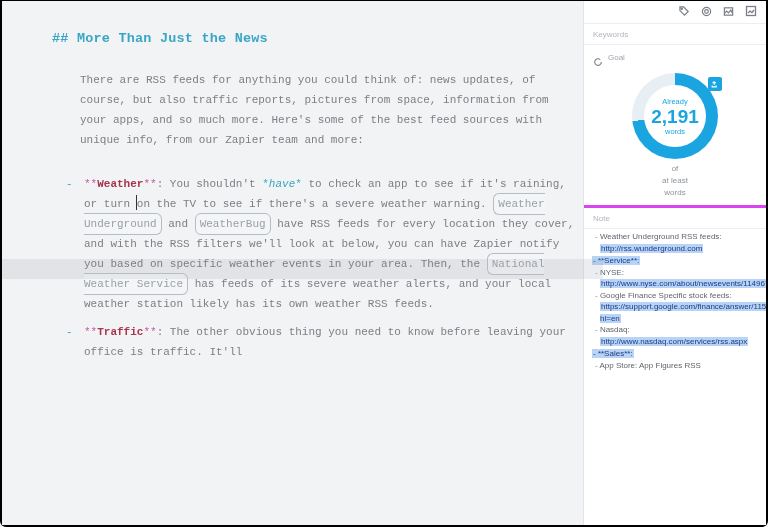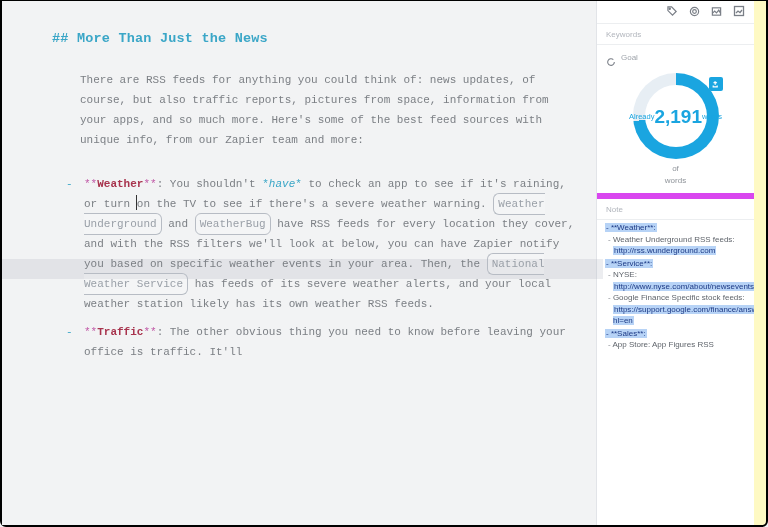"## More Than Just the" .frame { background: #fef9c3 -> #a16207 }
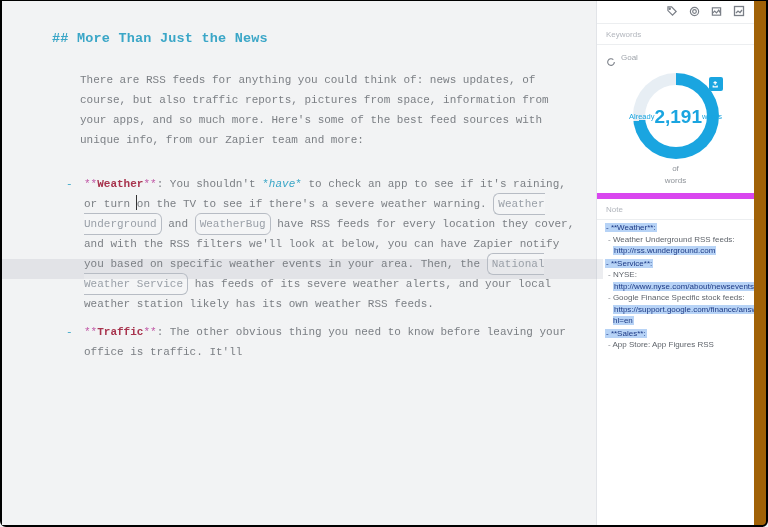"Keywords" .sidebar { right: 12px -> 0; width: 158px -> 183px }
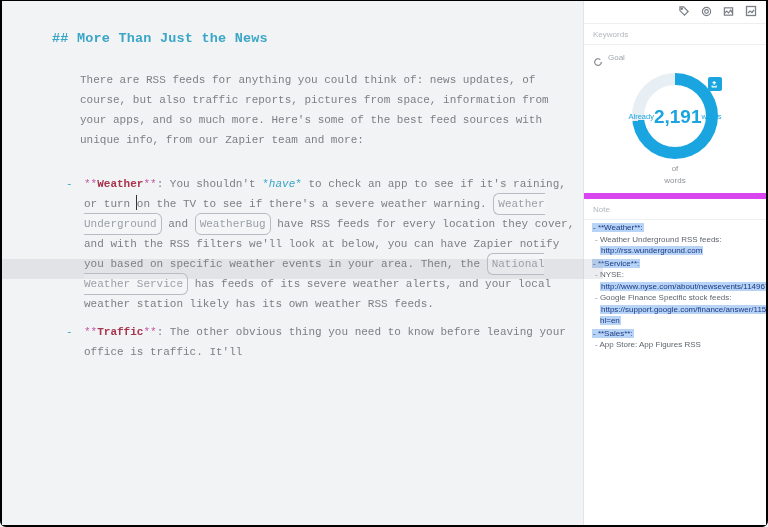"Goal" .goal-area { border-bottom: 6px solid #d946ef -> 3px solid #d946ef }
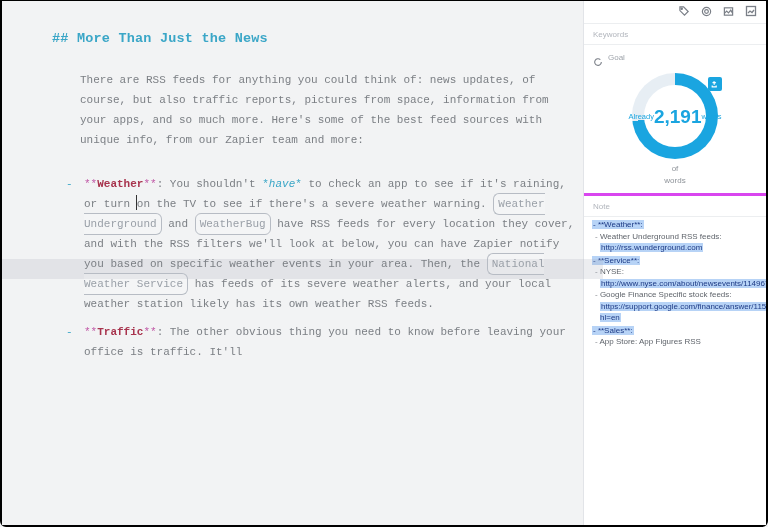"Already" .donut-inner { flex-direction: none -> column }
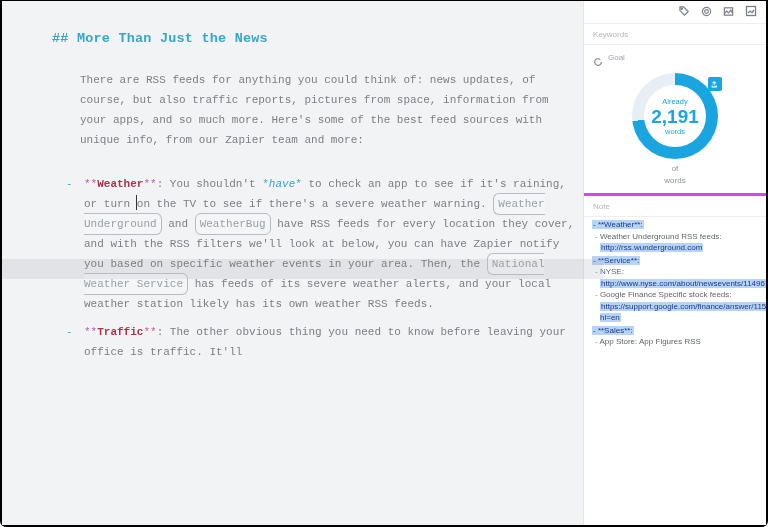"at least" div { html: none -> <div>at least</div> }
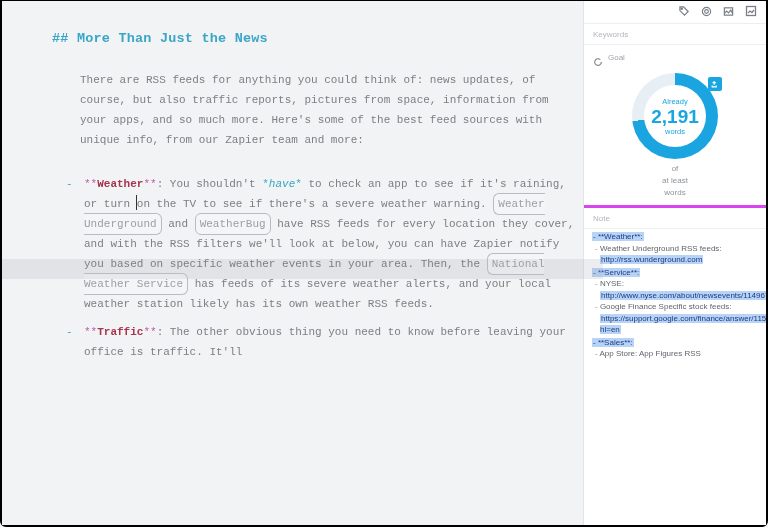"- **Weather**:" div.sec-title { html: <div><span>- **Weather**:</span></div> -> none }
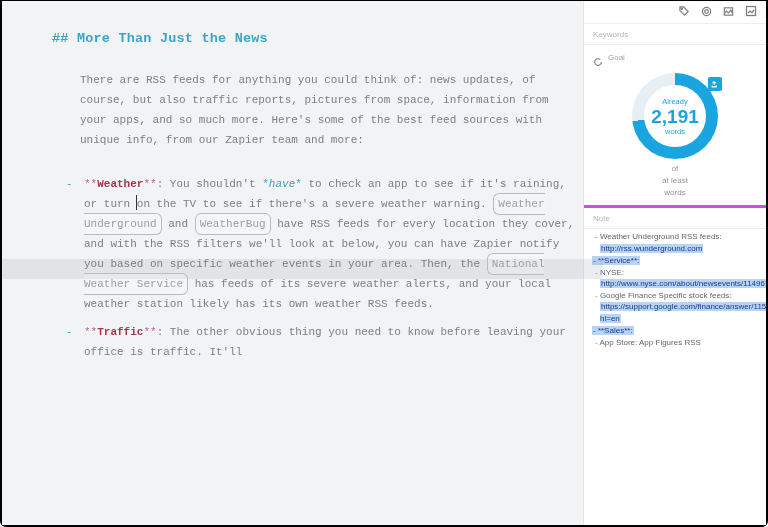"- Nasdaq:" div.row { html: none -> <div><span>- </span><span>Nasdaq:</span> <span>http://www.nasdaq.com/services/rss.aspx</span></div> }
